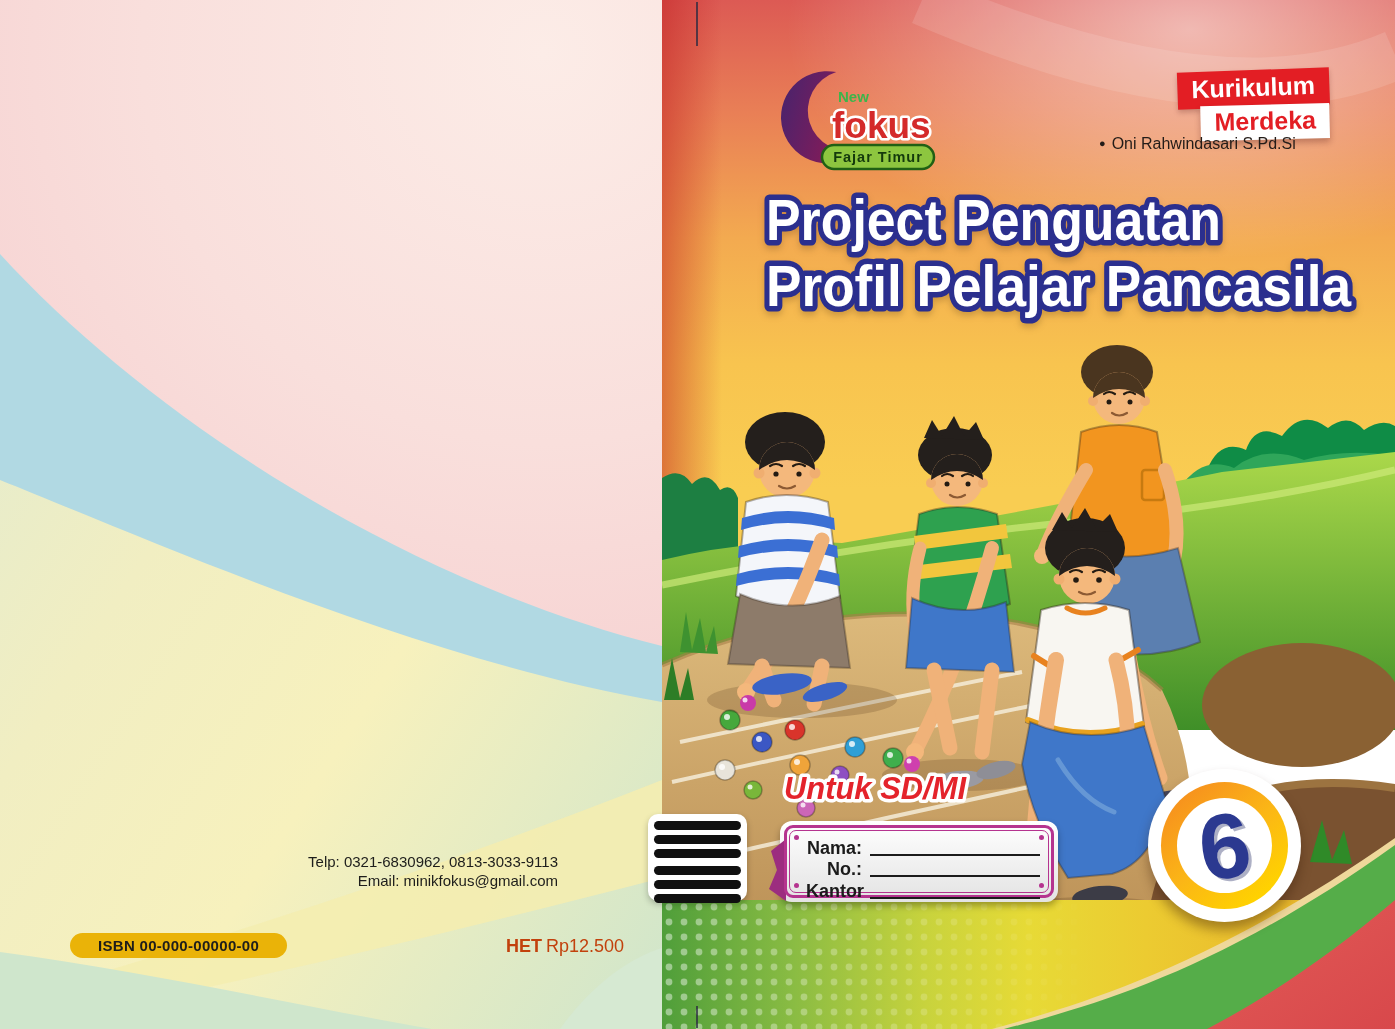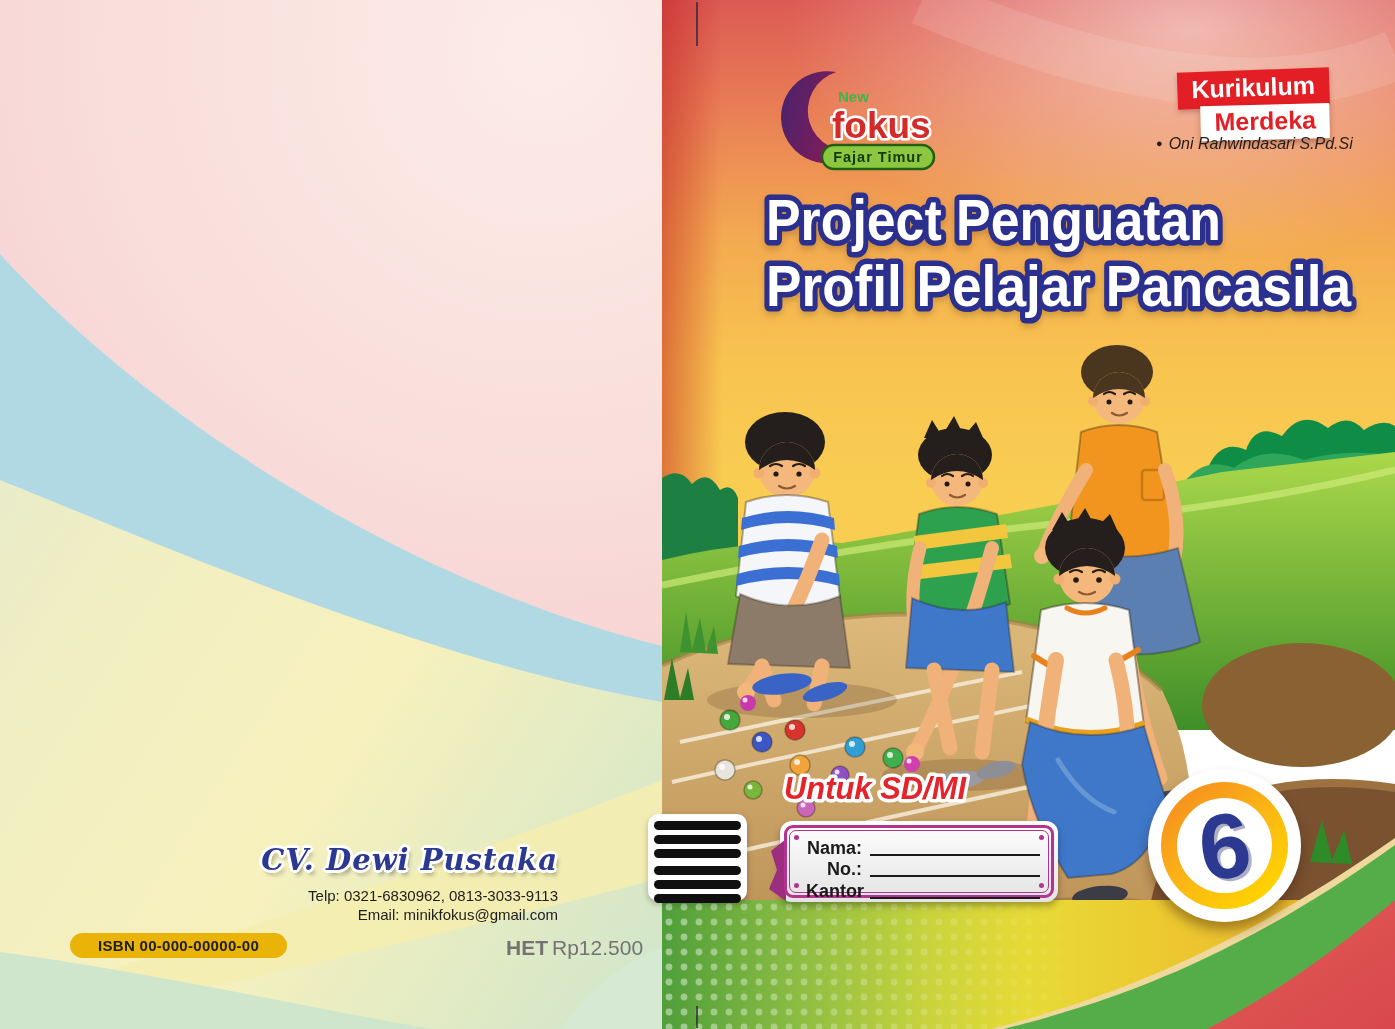"● Oni Rahwindasari S.Pd.Si" #author { font-style: italic -> none; left: 1156px -> 1099px }
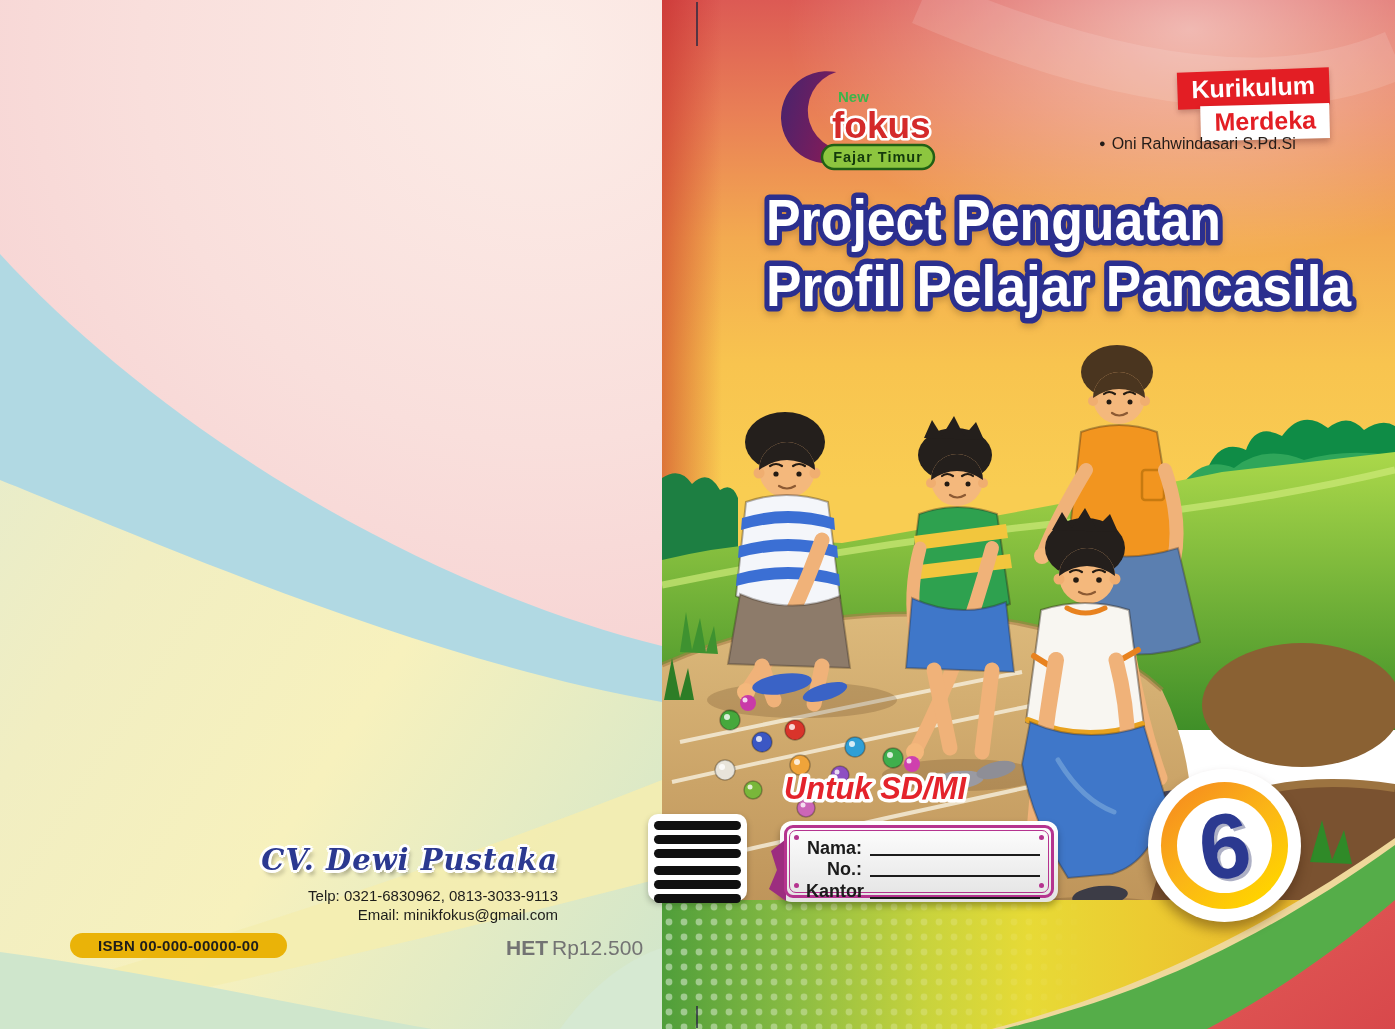"CV. Dewi Pustaka" div.name { html: <div>CV. Dewi Pustaka</div> -> none }
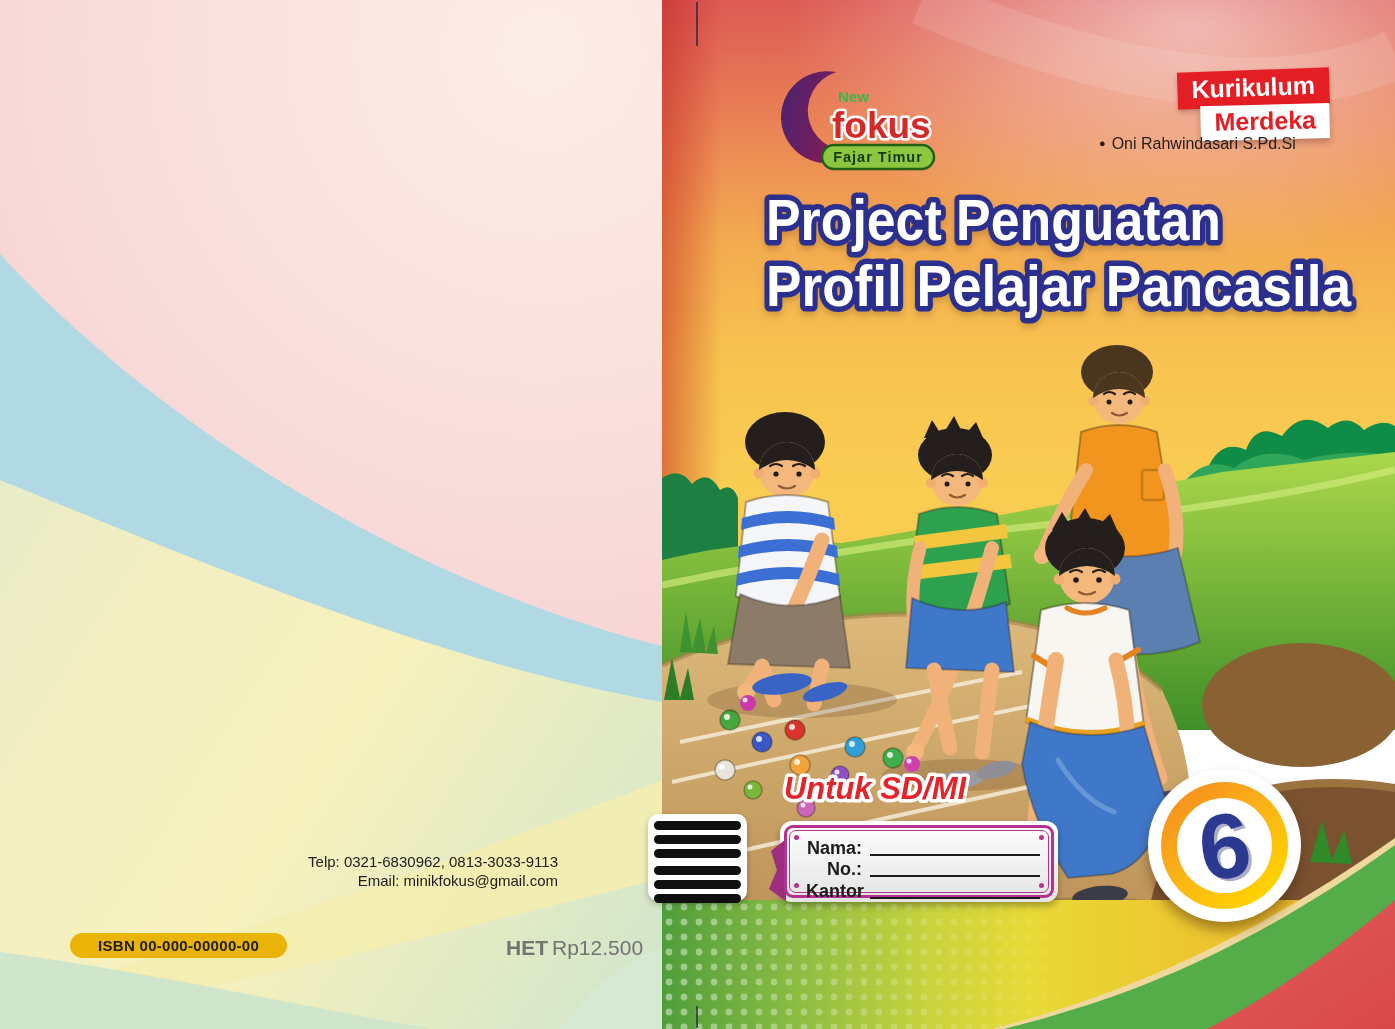"HET Rp12.500" #het { color: #737373 -> #c2410c; font-size: 21px -> 18px }
